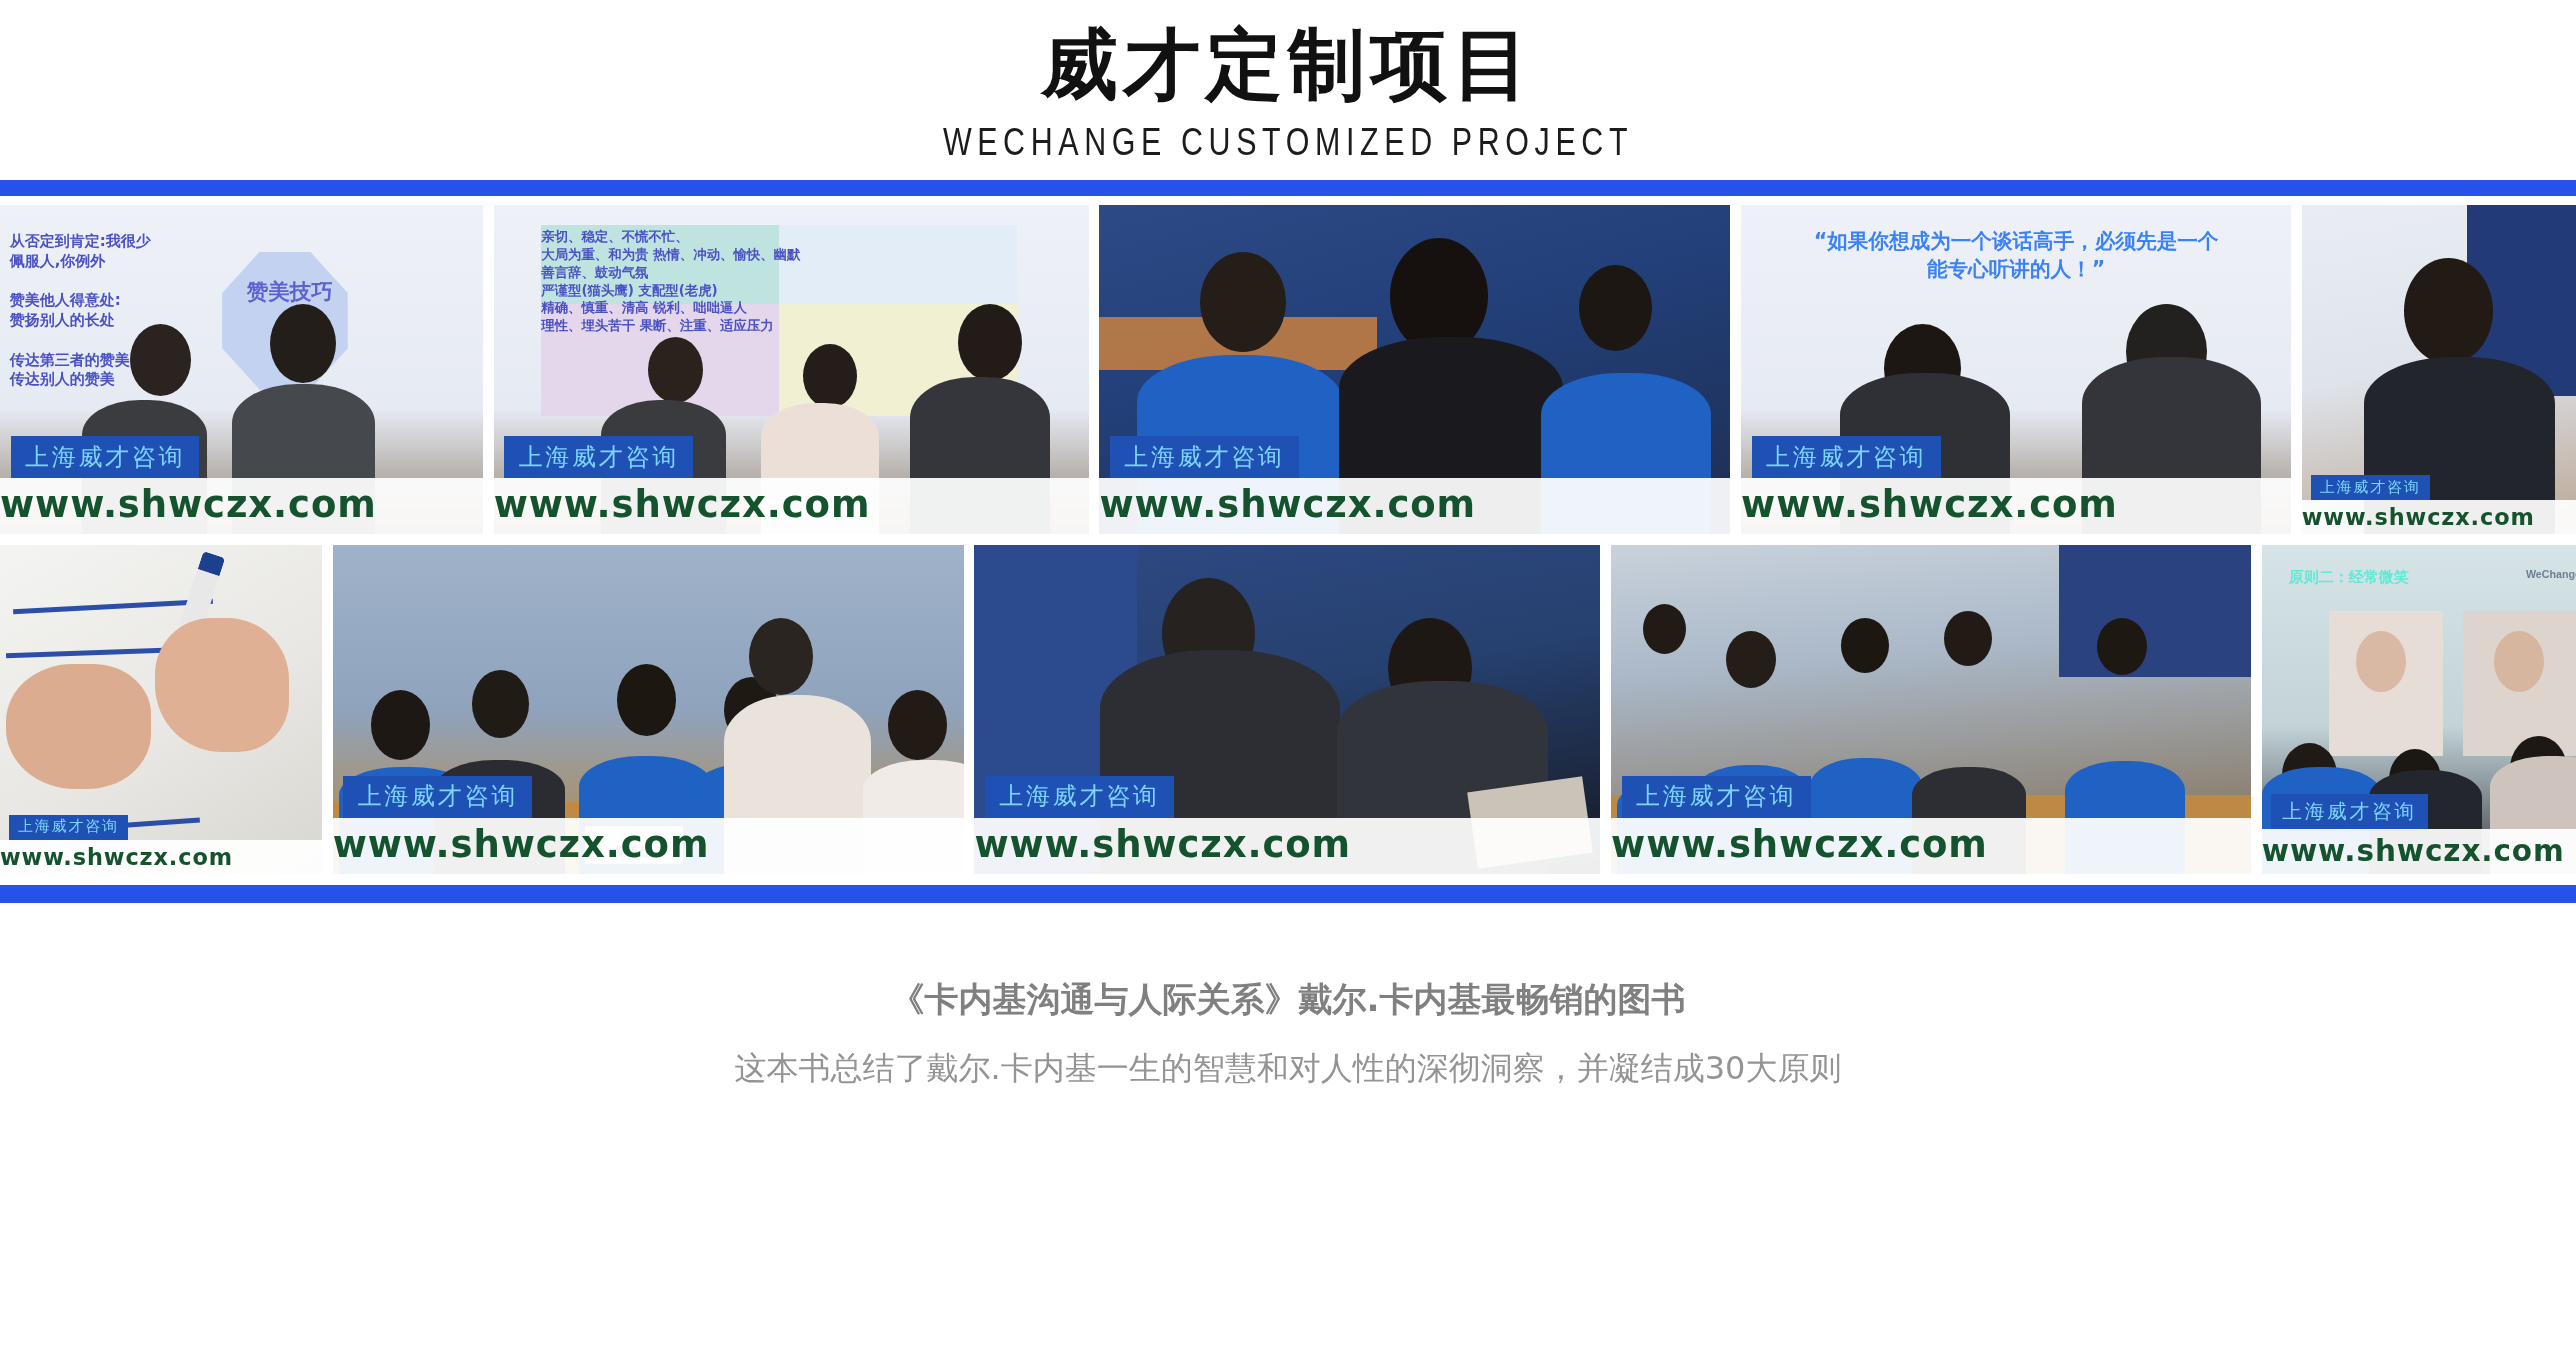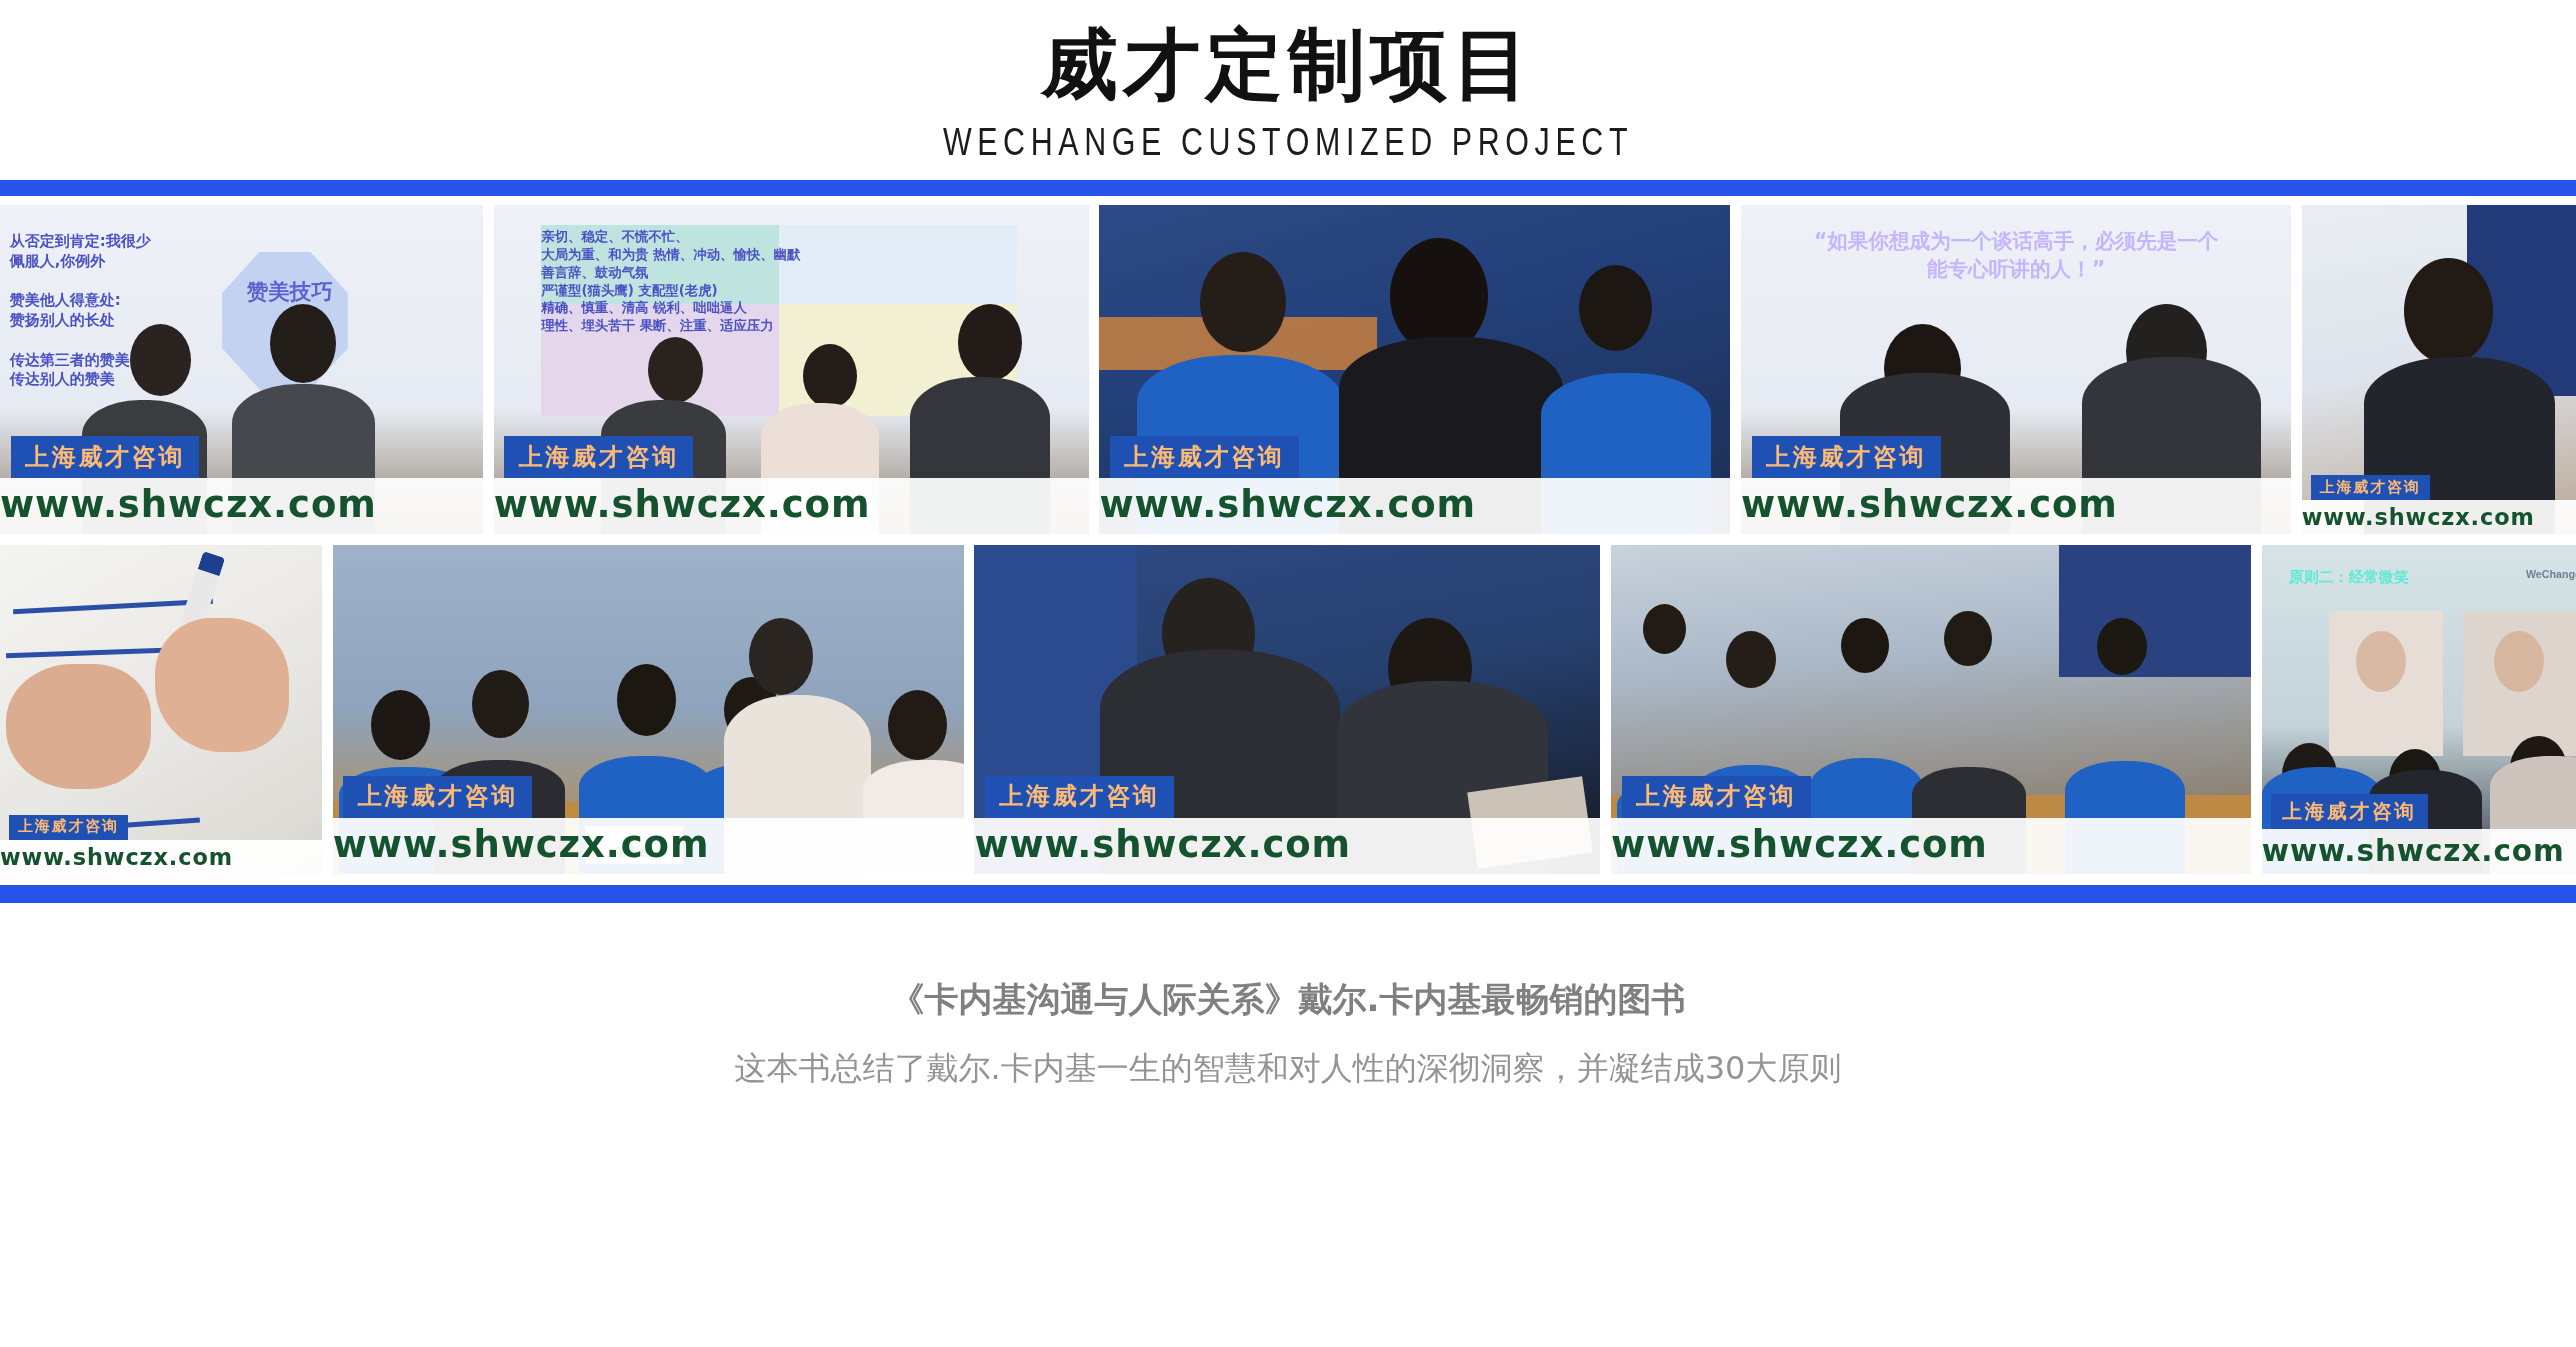"“如果你想成为一个谈话高手，必须先是一个" .slide-quote { color: #c4b5fd -> #3b82f6 }
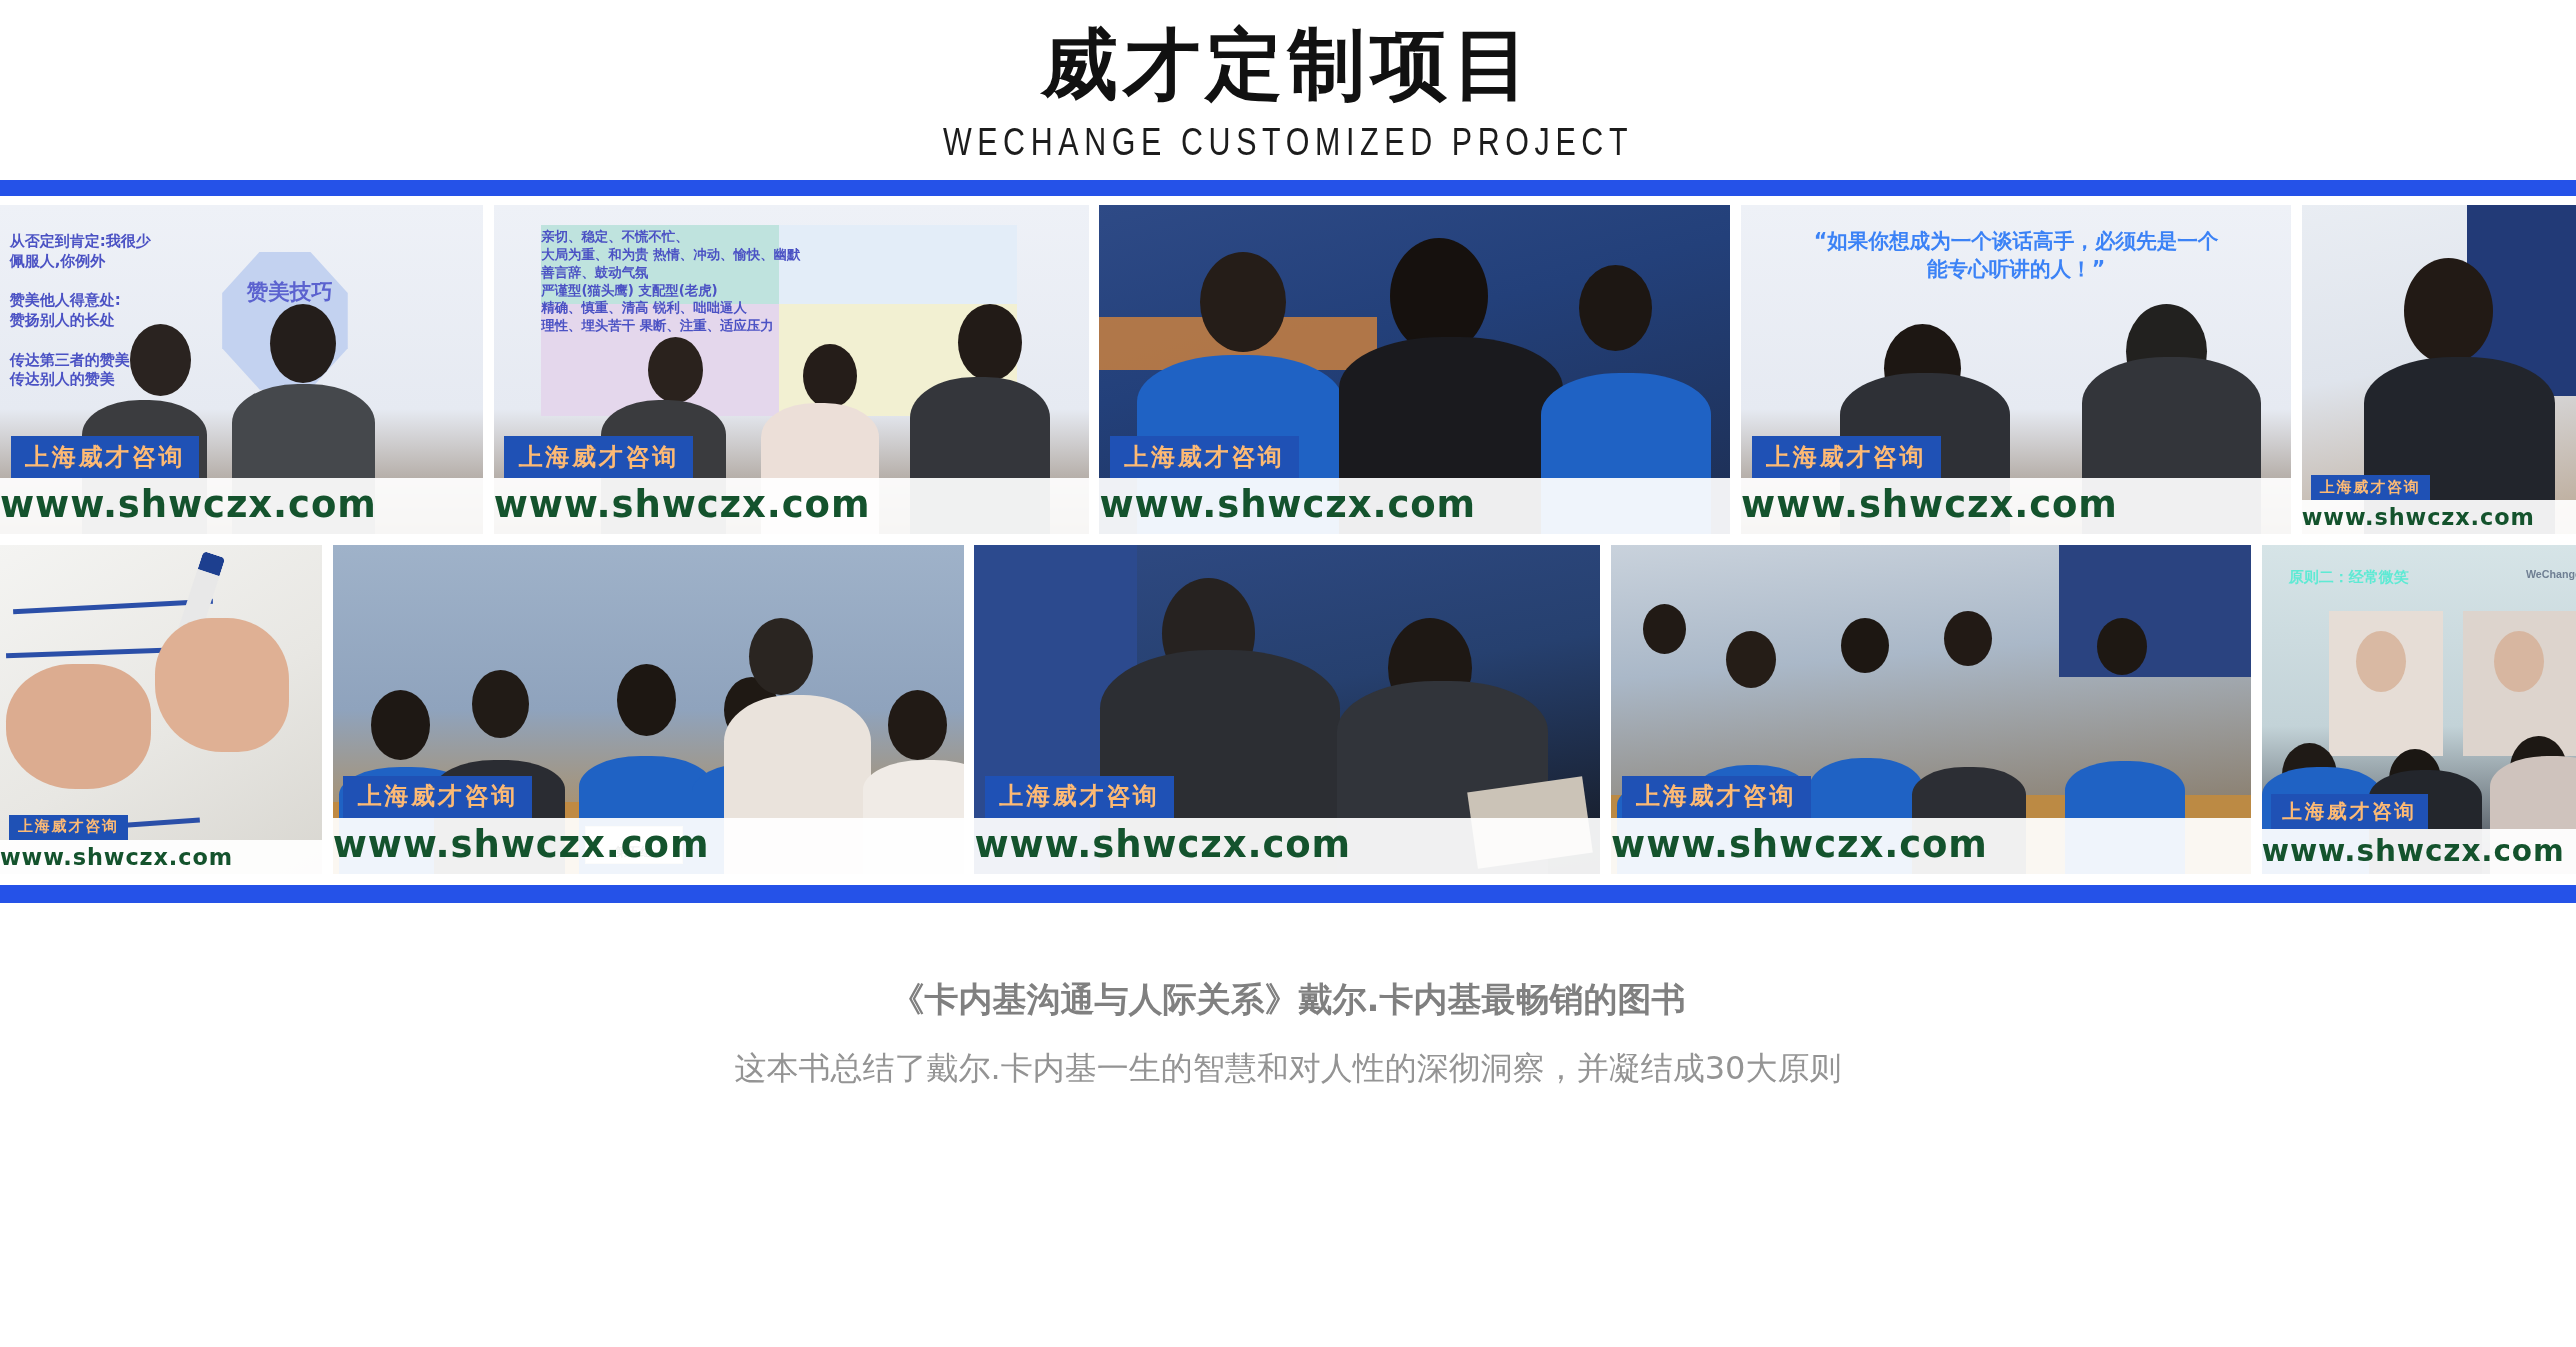"上海威才咨询" .wm-tag { color: #fdba74 -> #7dd3fc; font-weight: bold -> normal }
